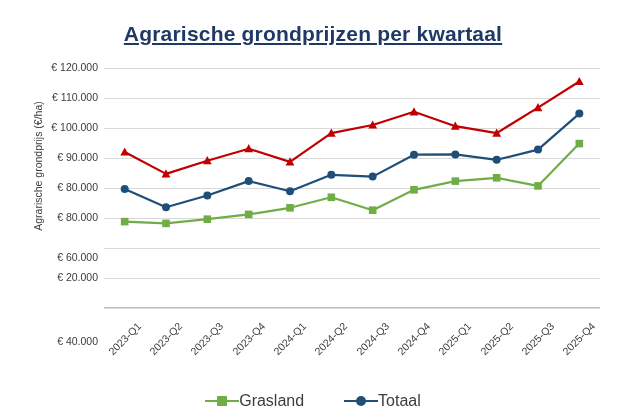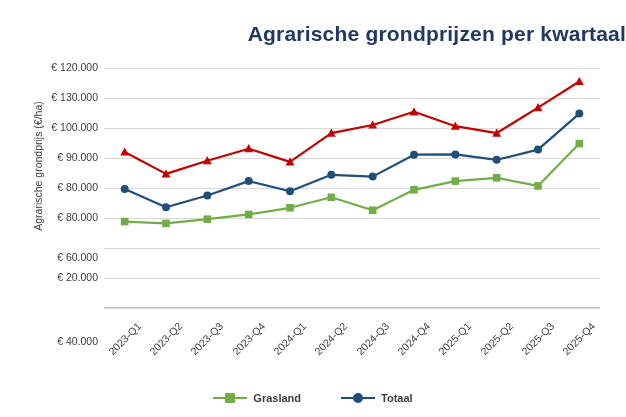"Agrarische grondprijzen per kwartaal" #chart-title { text-align: right -> center; text-decoration: none -> underline }
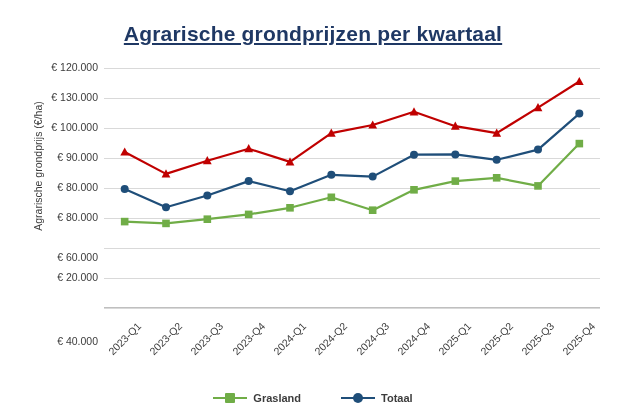"€ 130.000" div.tick-label { text: 130.000 -> 110.000 }
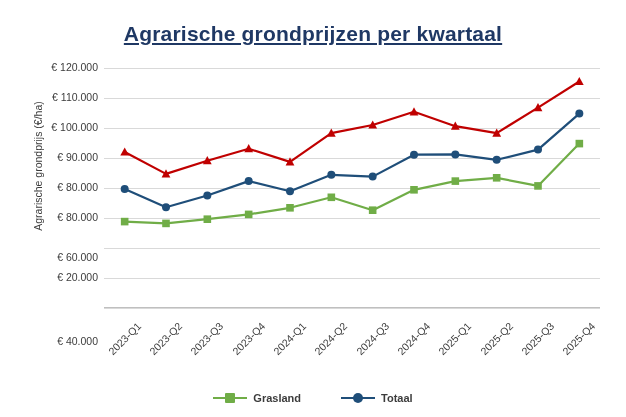"Grasland" .legend-item { font-size: 11px -> 16px; font-weight: bold -> none; gap: 6px -> none }
